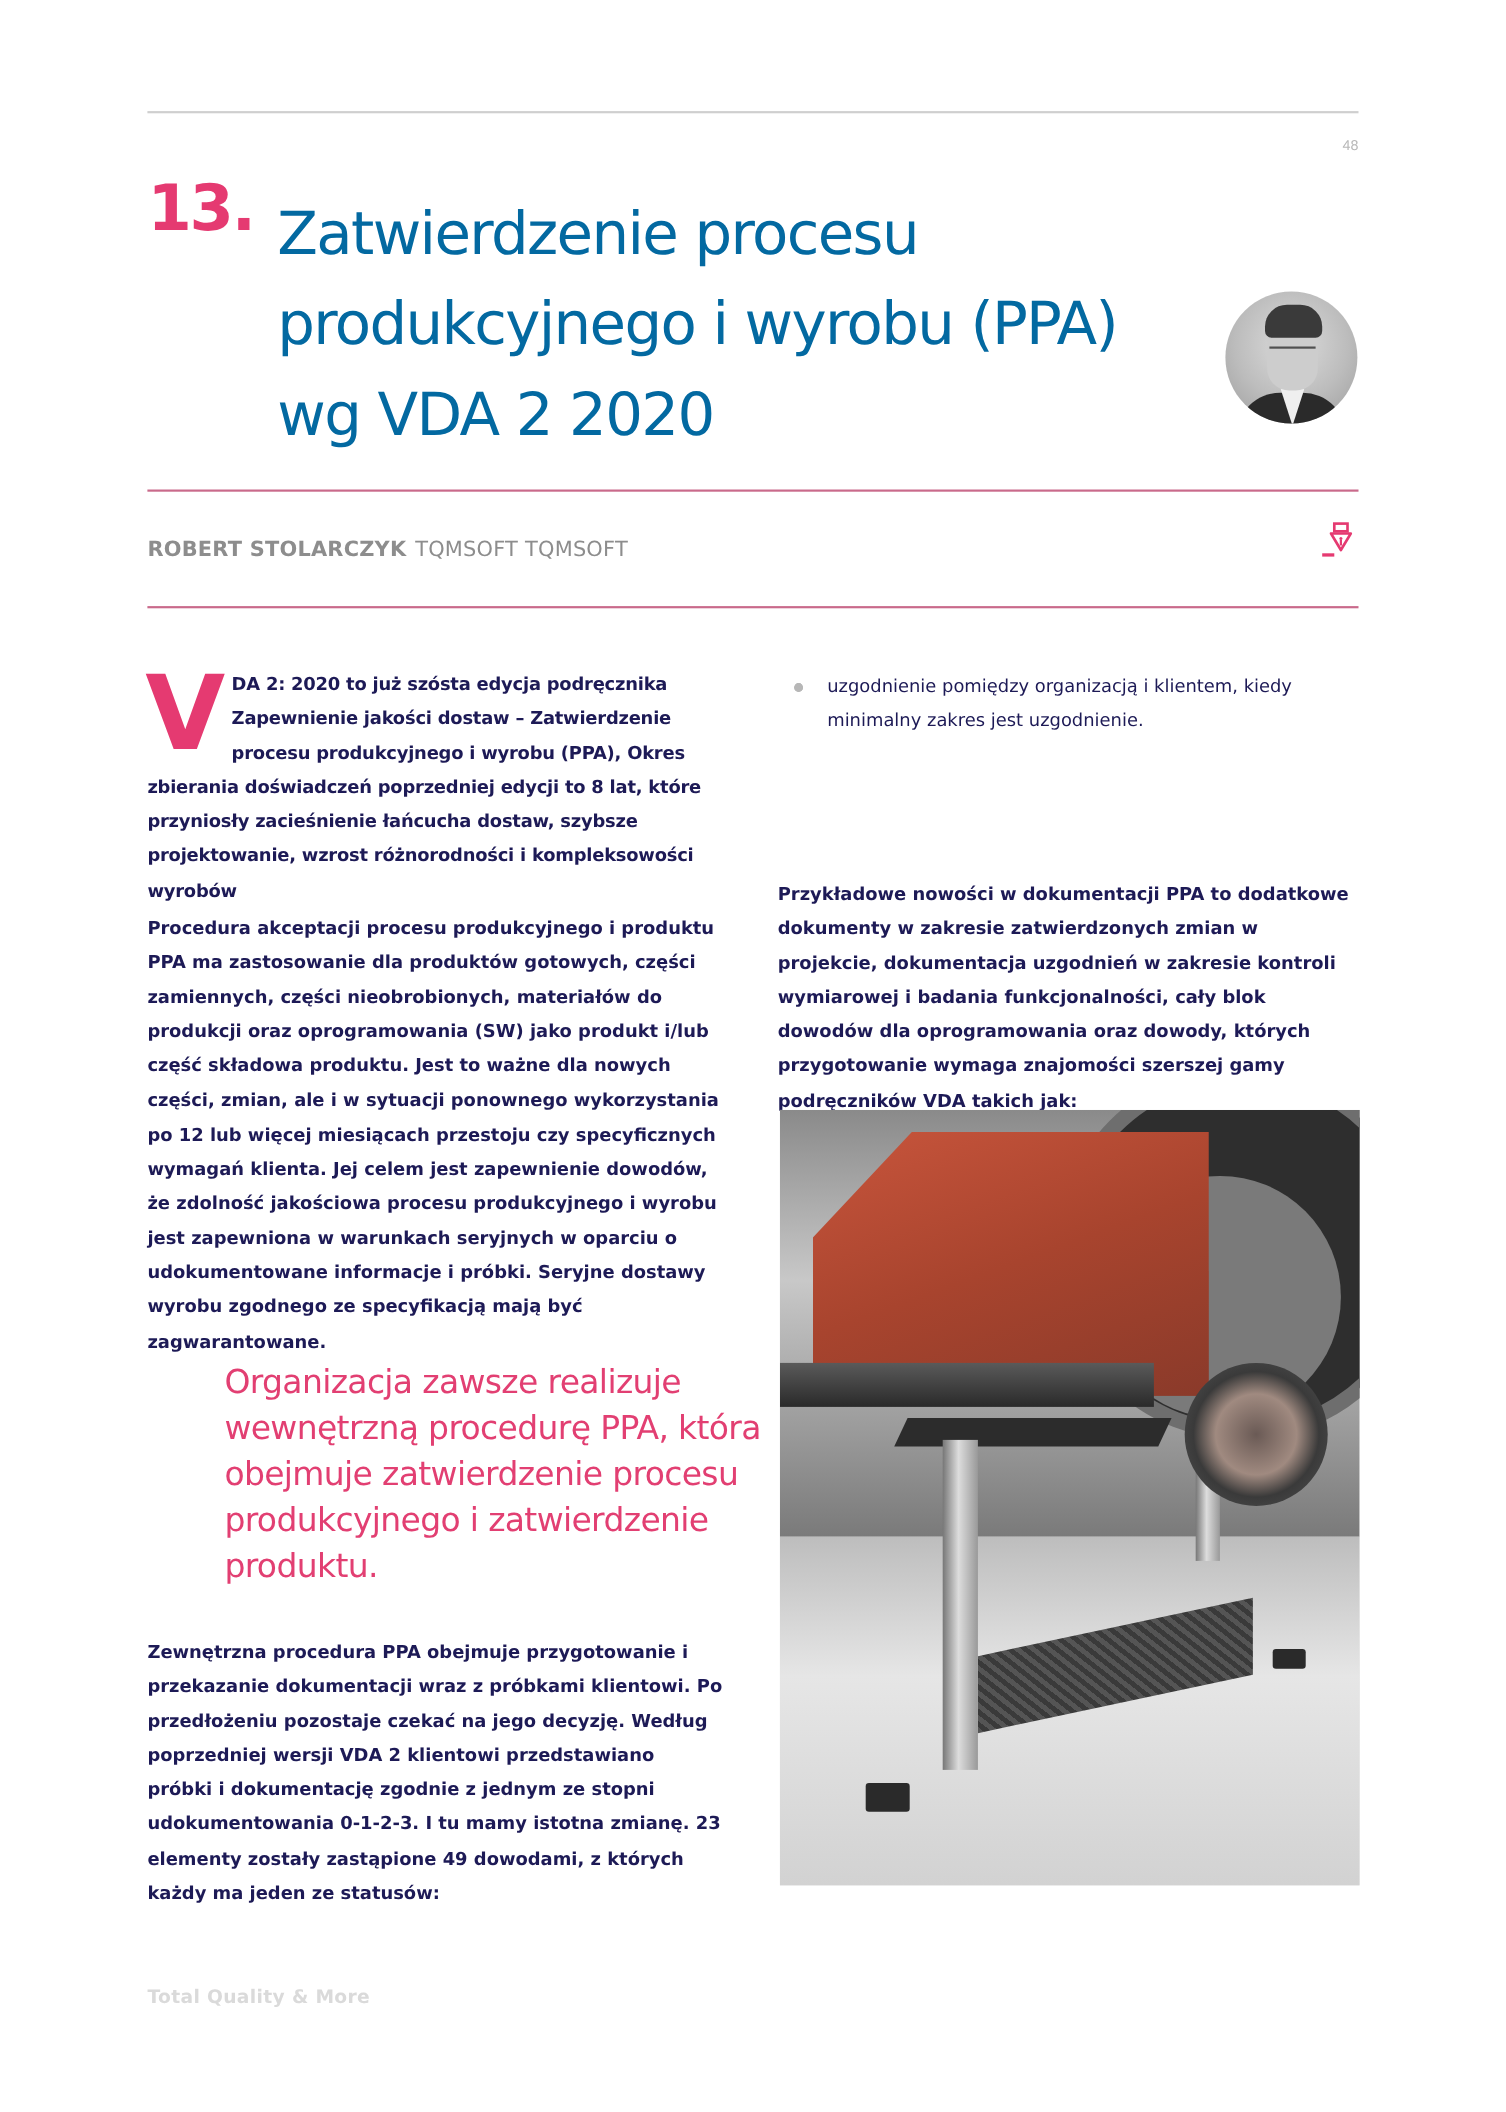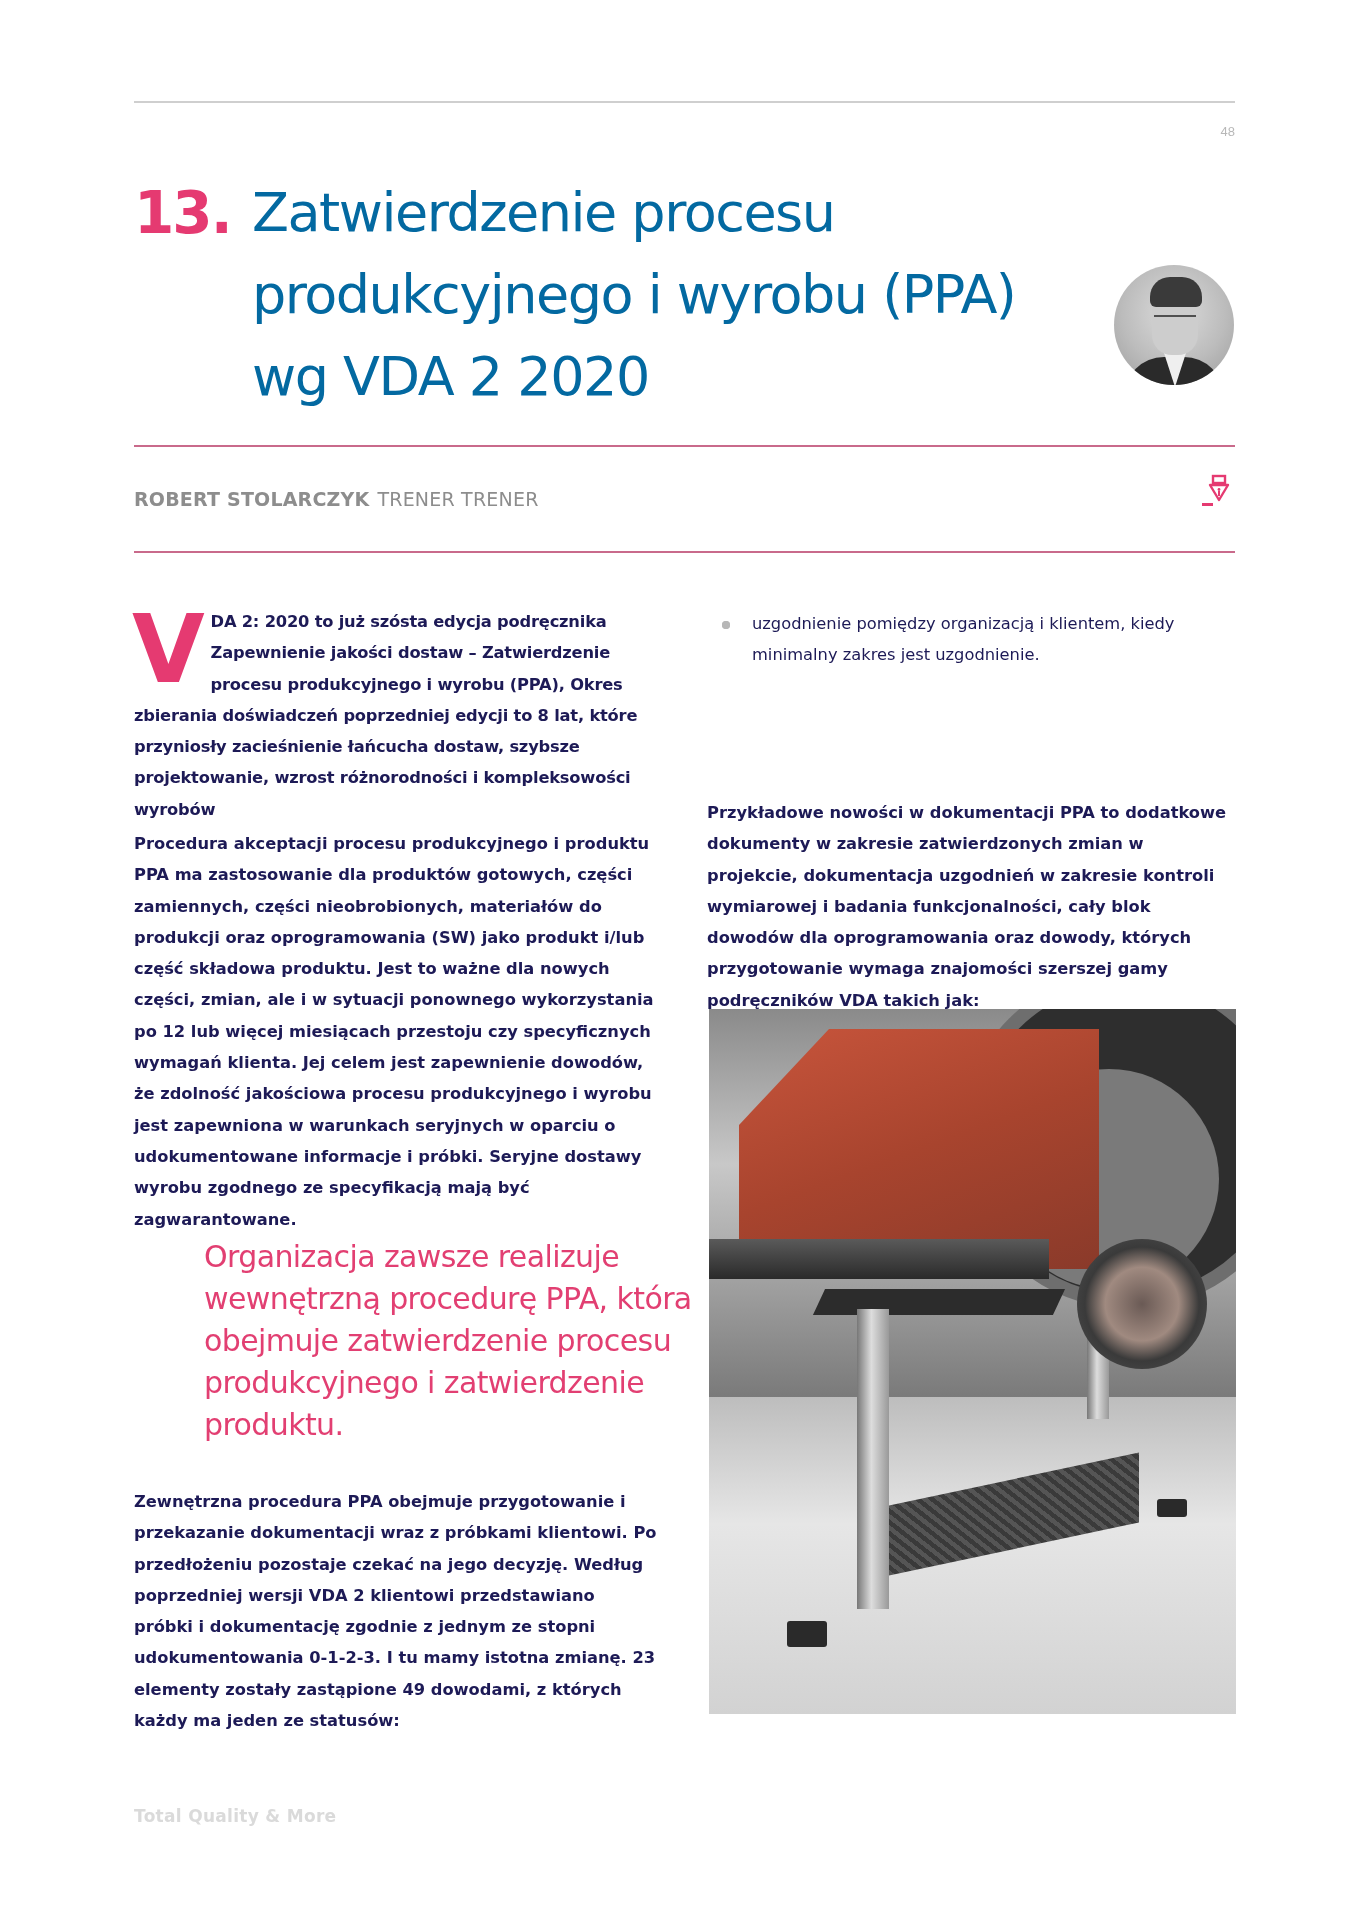"13." .chapter-num { top: 184px -> 160px }
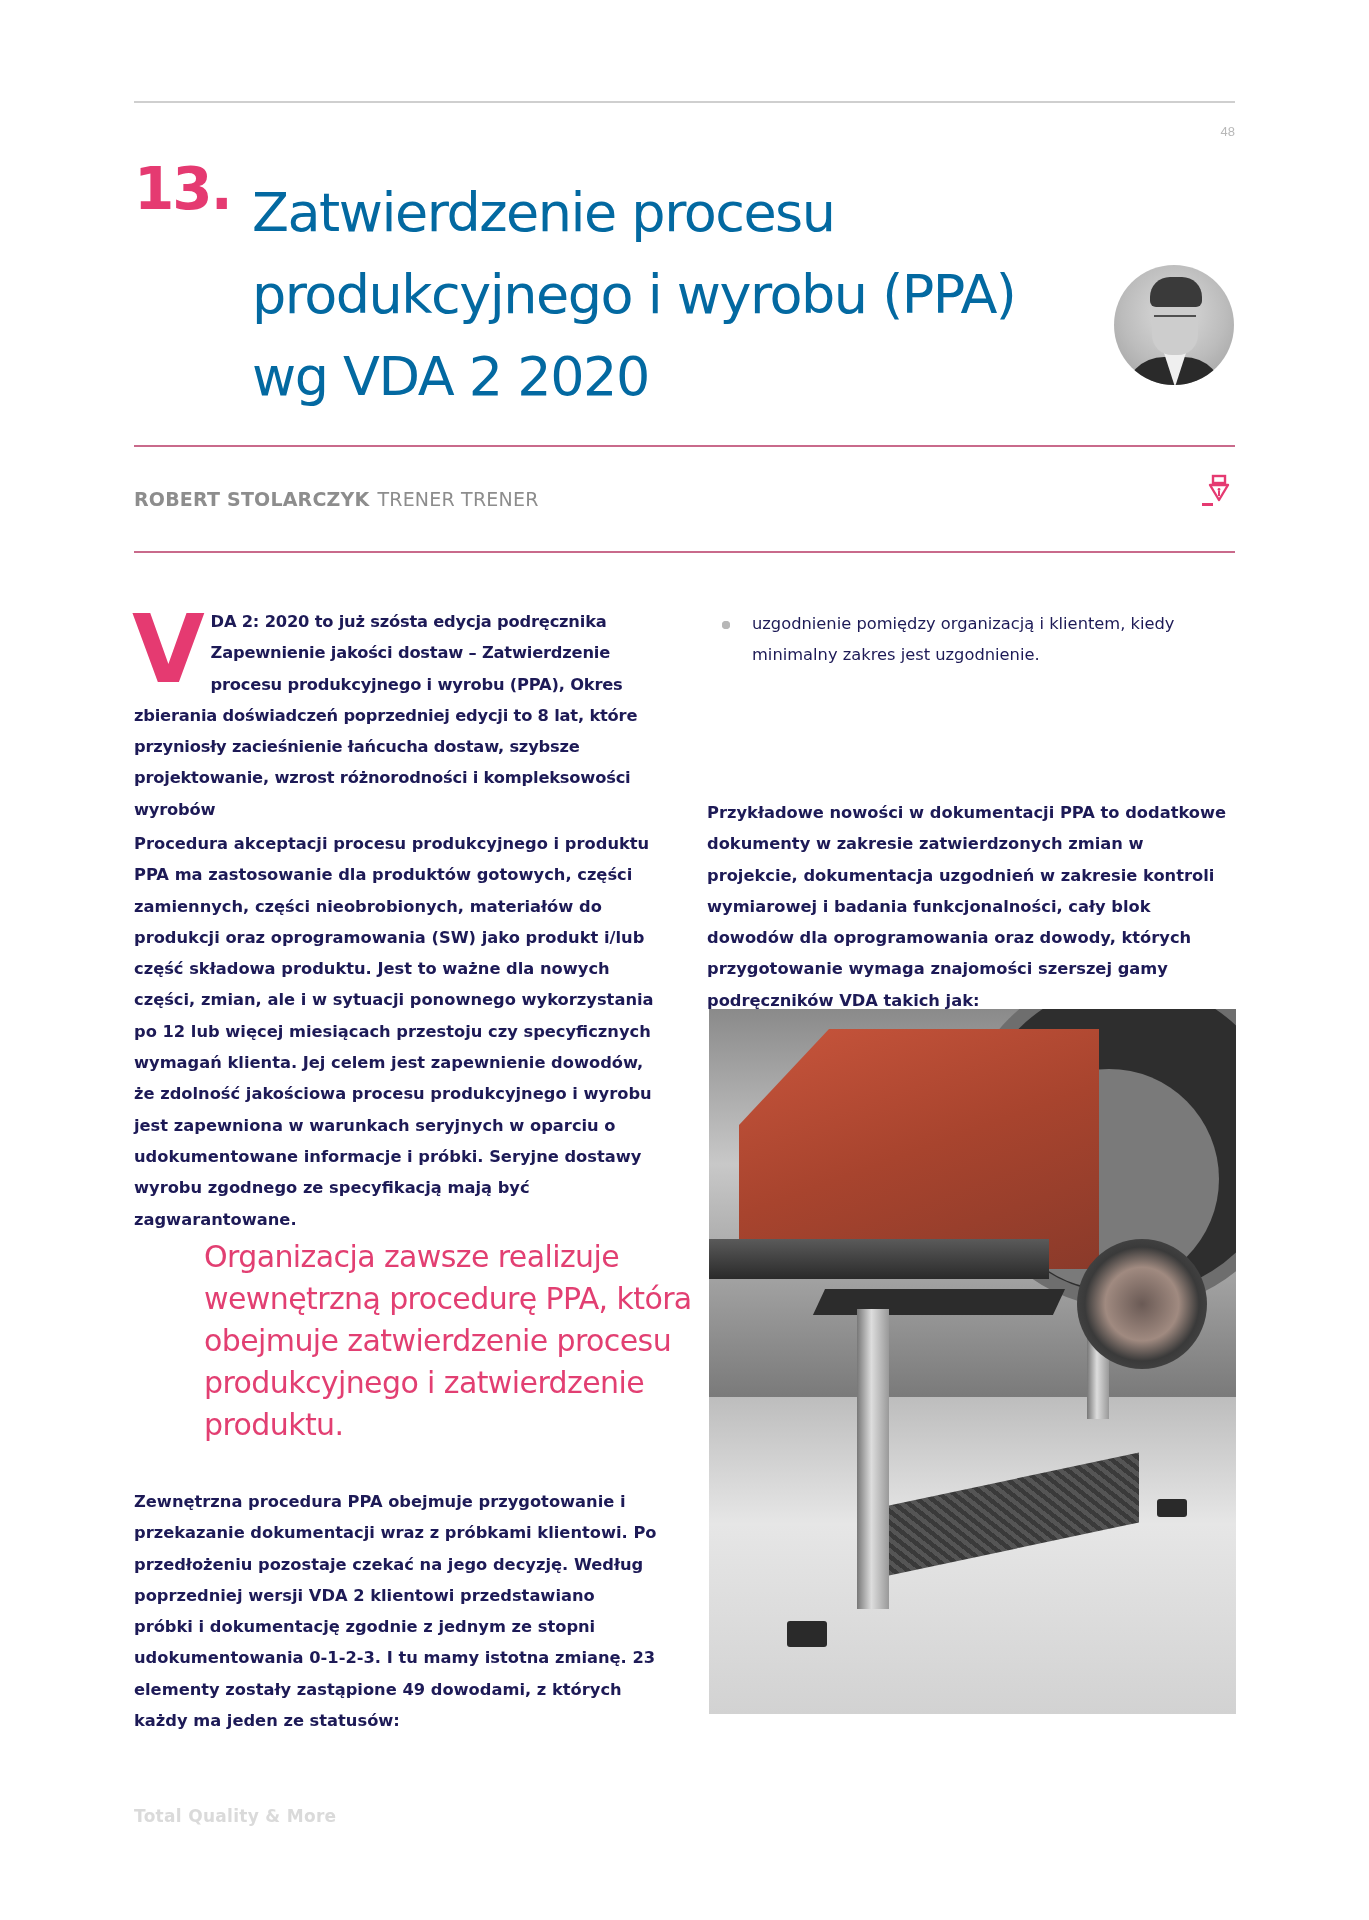"TRENER TRENER" span.role { text: TRENER TRENER -> TQMSOFT TQMSOFT }
